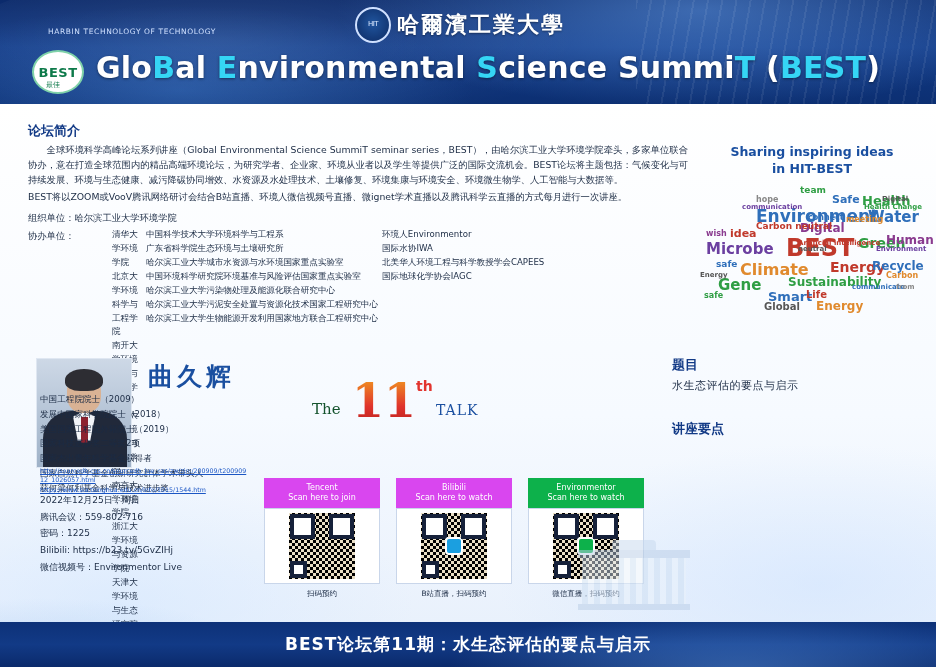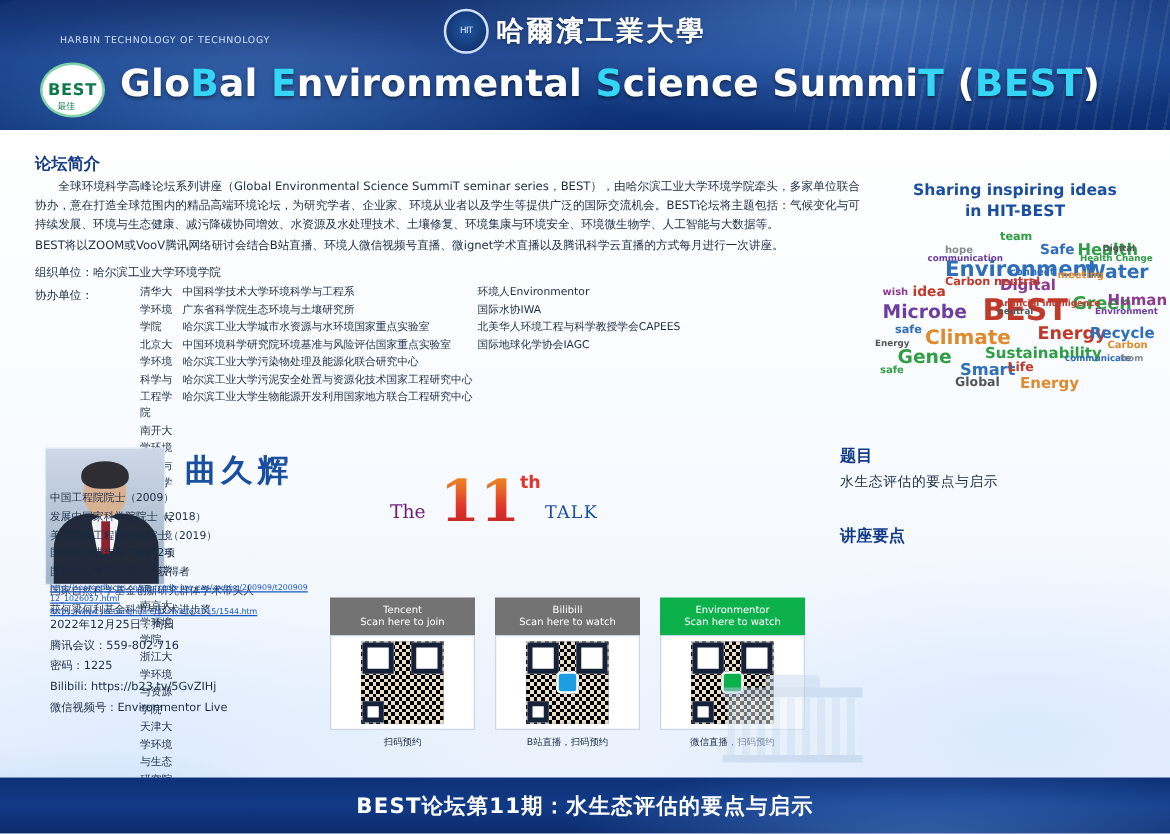"The" .talknum .the { color: #701a75 -> #14532d }
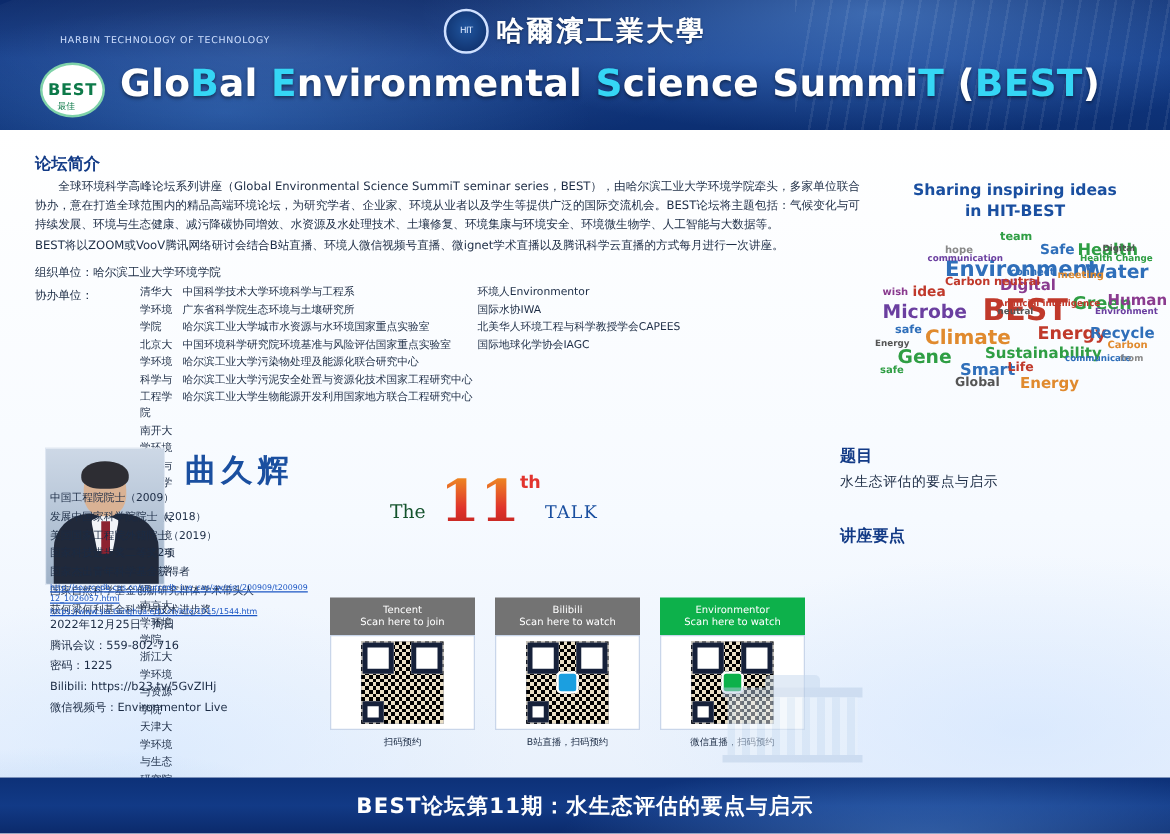"Tencent" .qrbox .cap { background: #737373 -> #d946ef }
